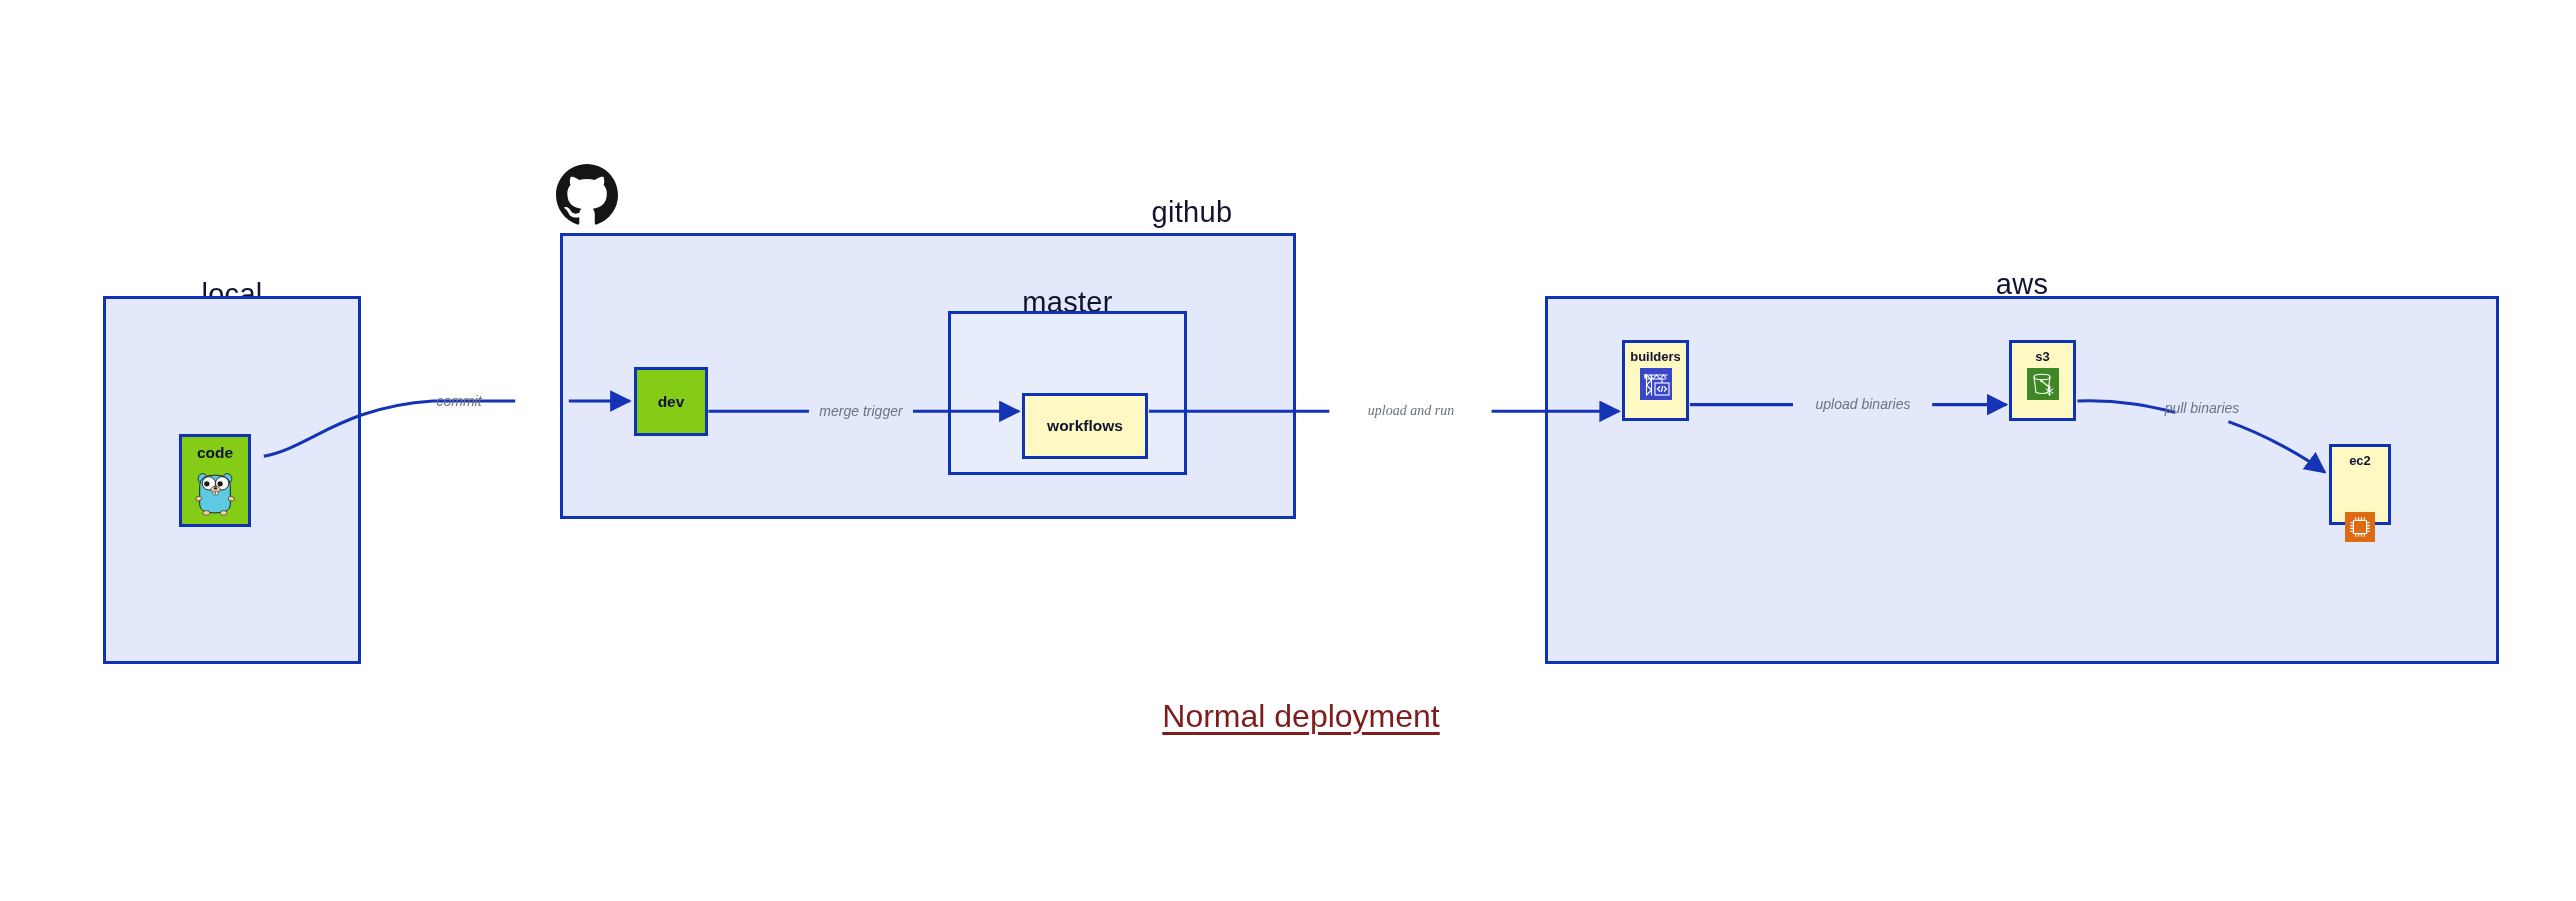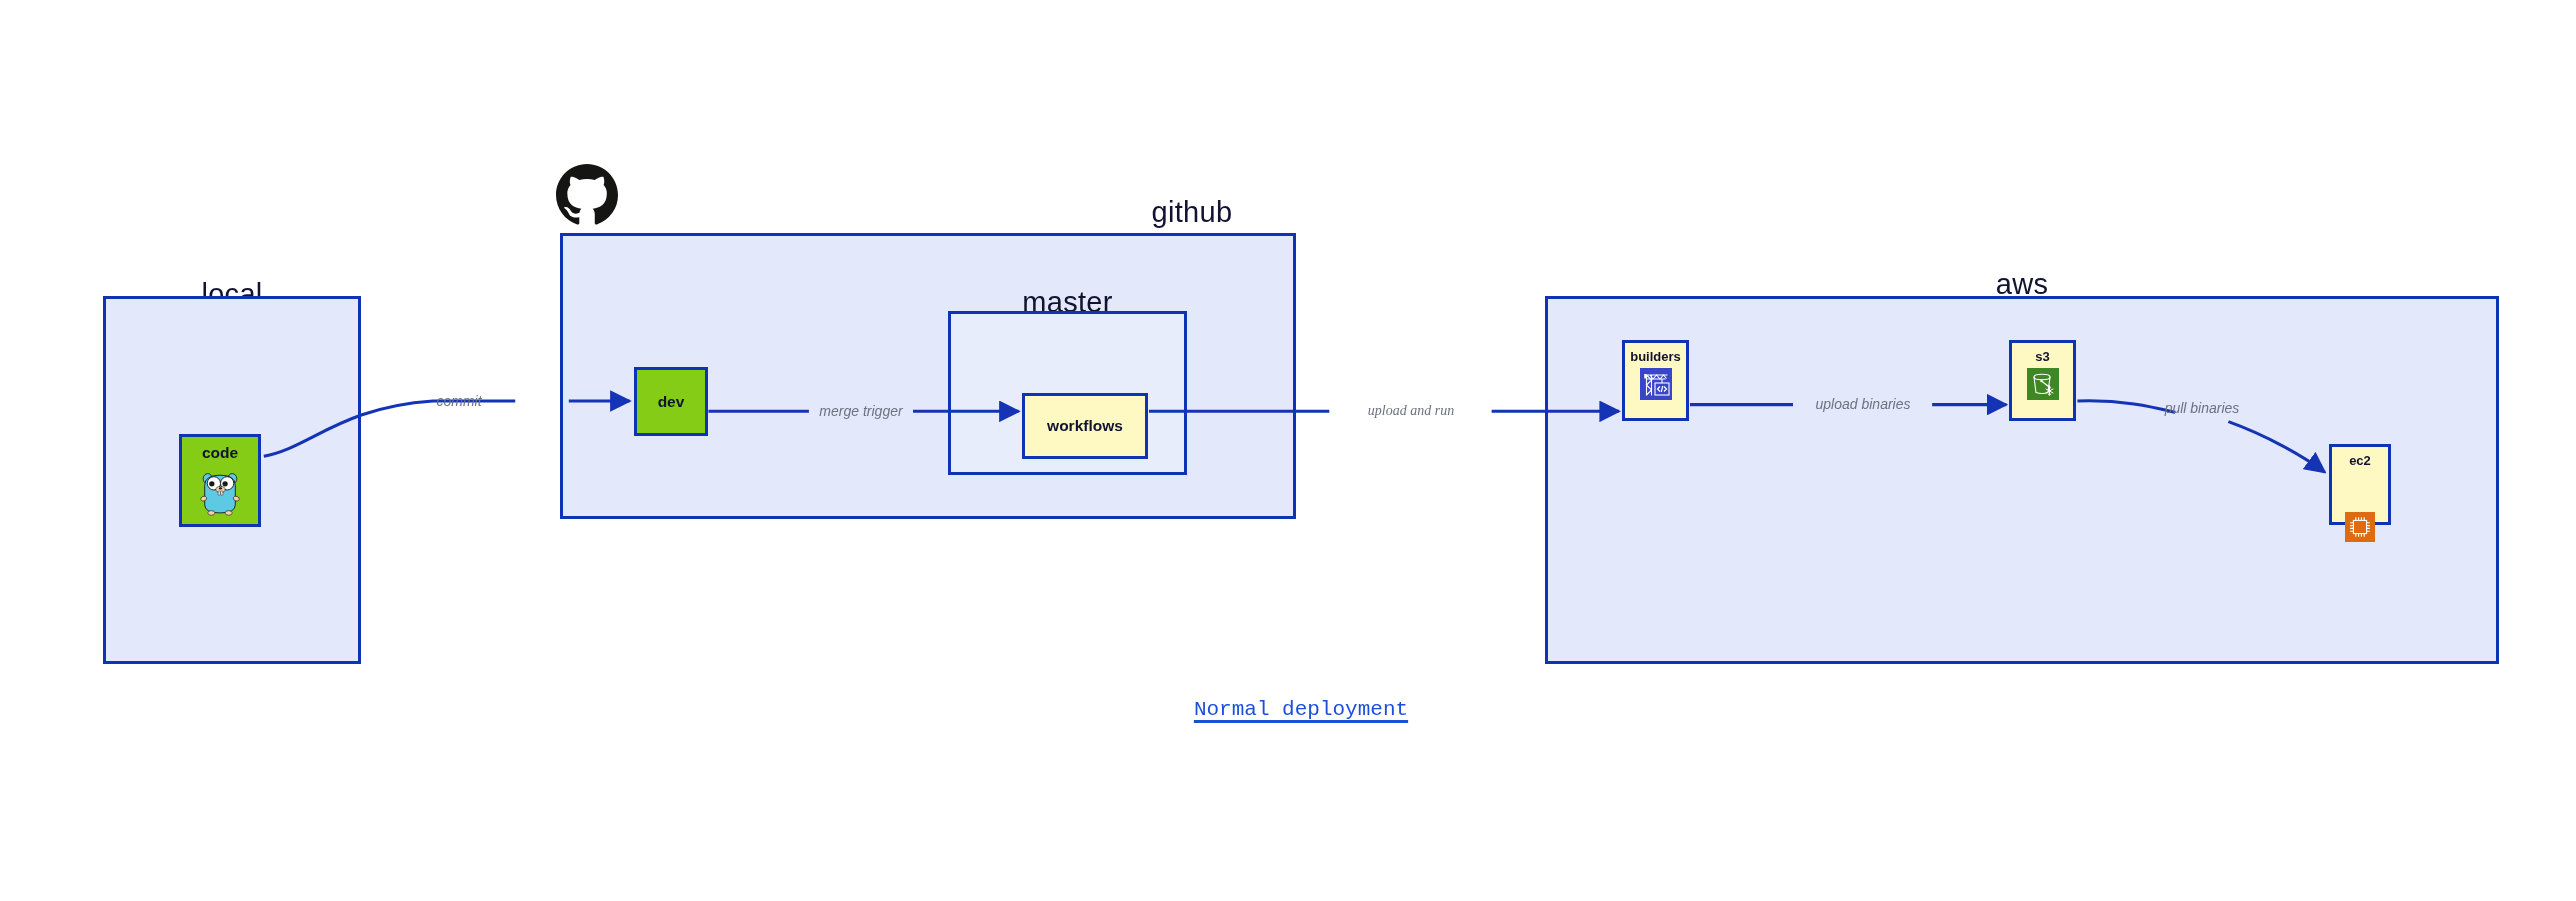"code" div.node { width: 82px -> 72px }
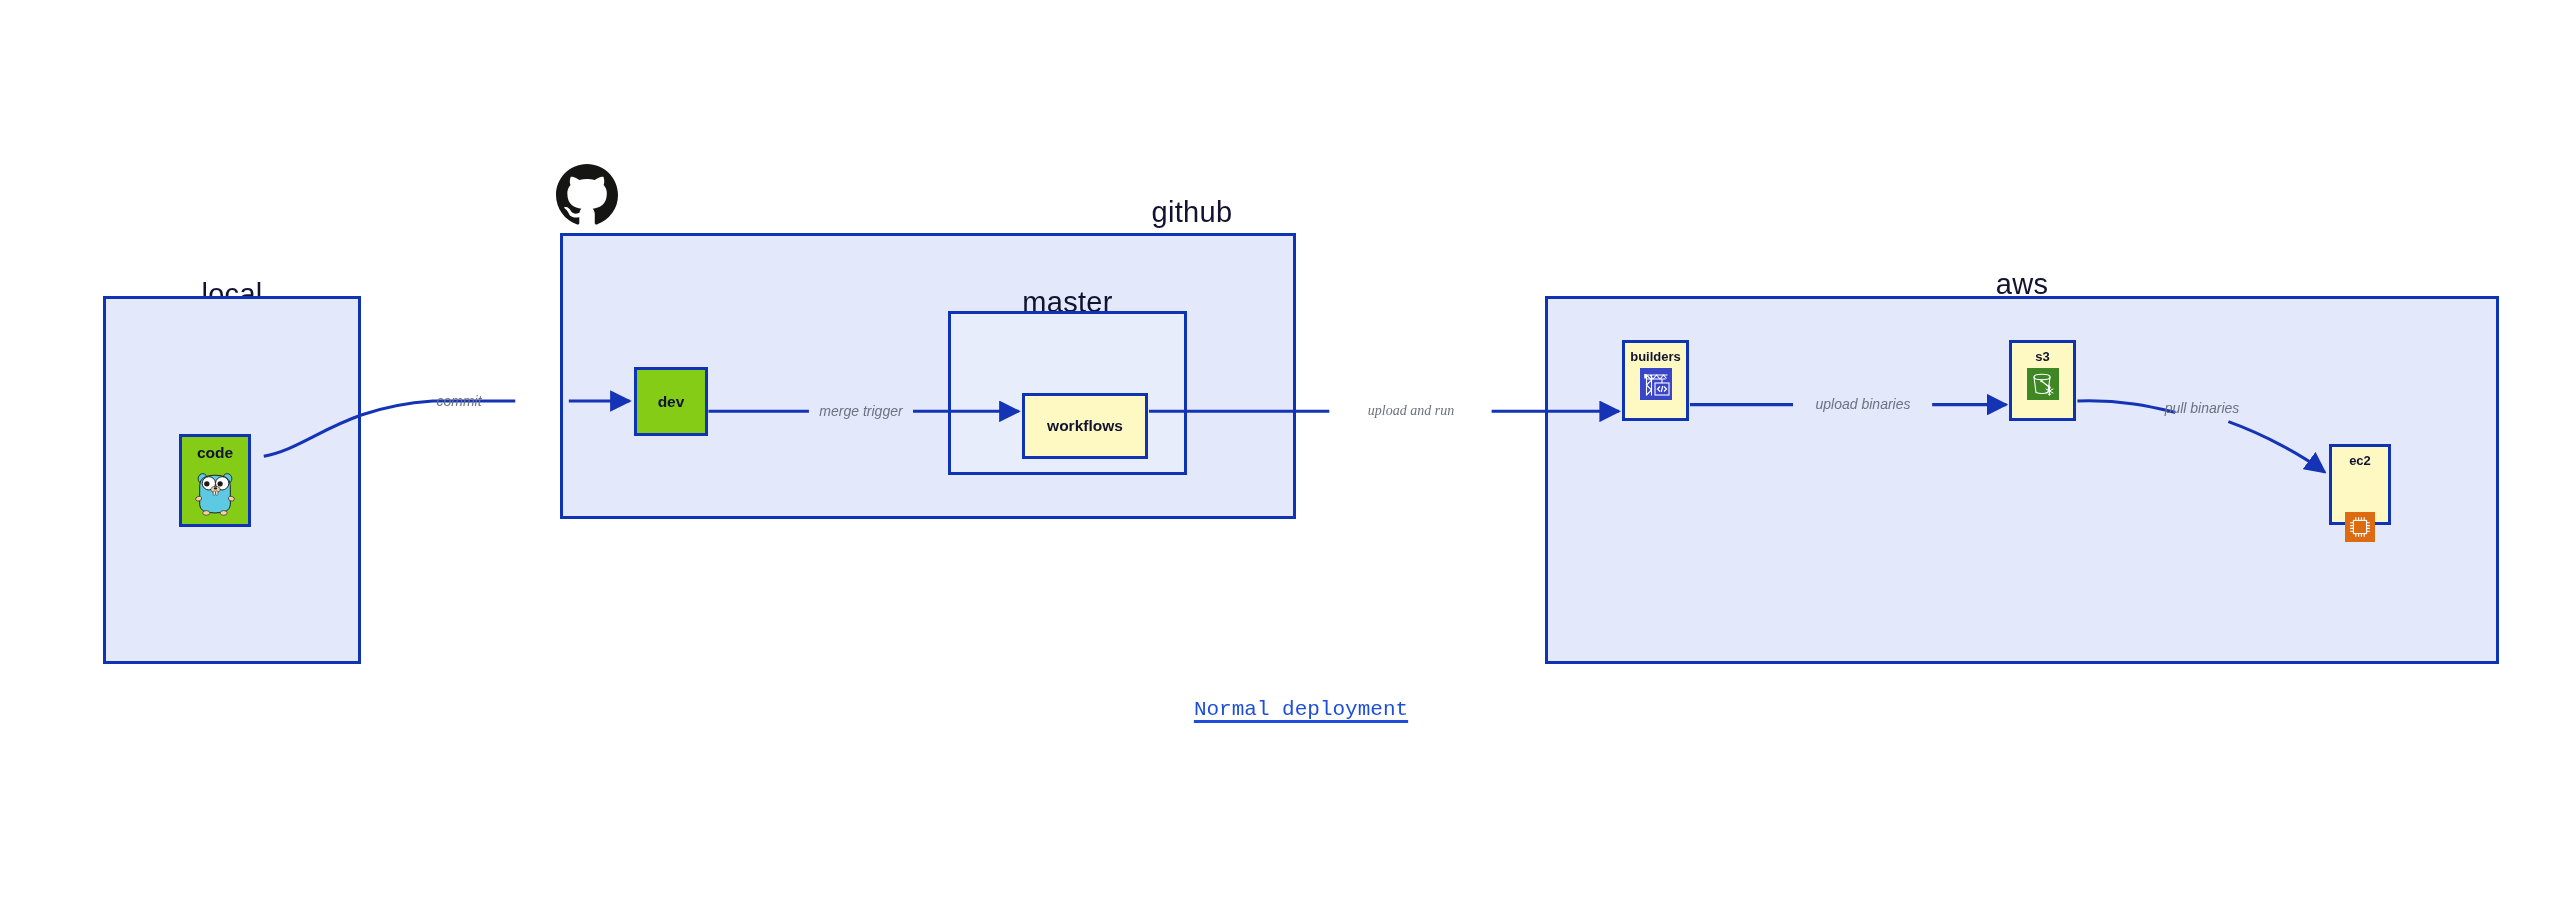"Normal deployment" #diagram-title { color: #1d4ed8 -> #7f1d1d; font-family: Liberation Mono, monospace -> none; font-size: 21px -> 32px }
